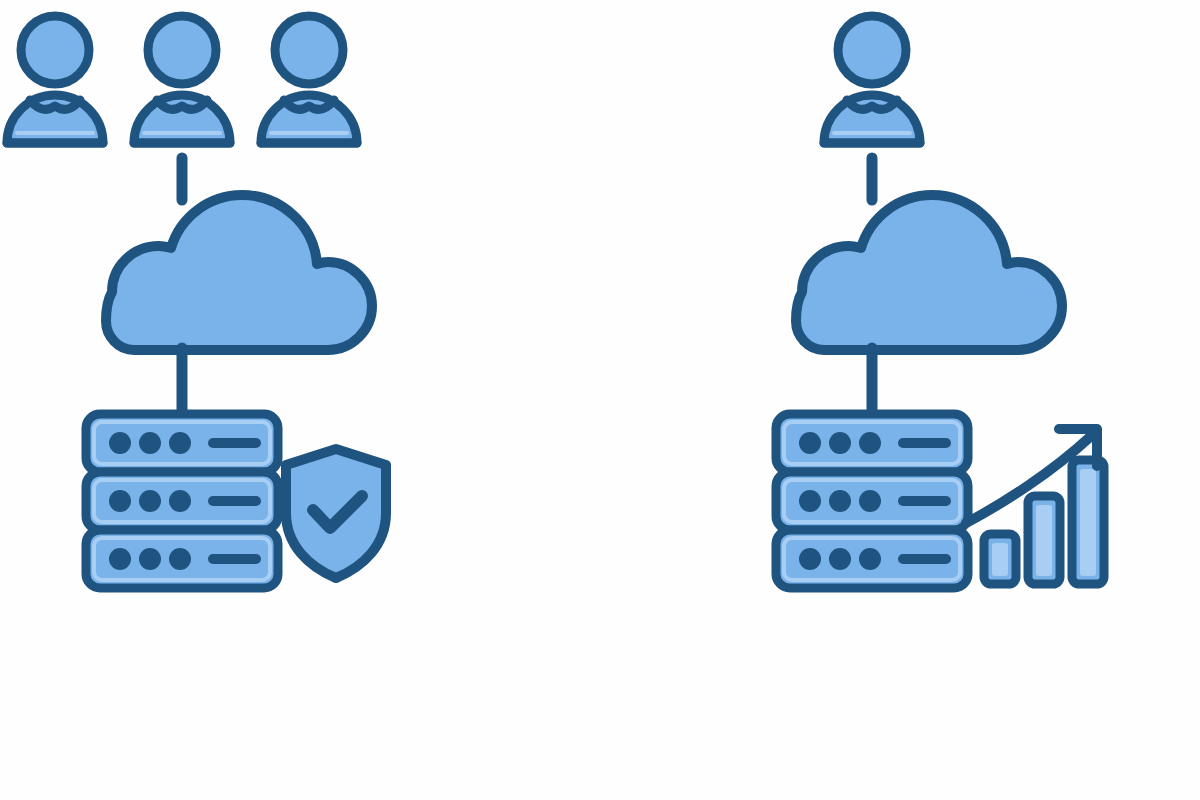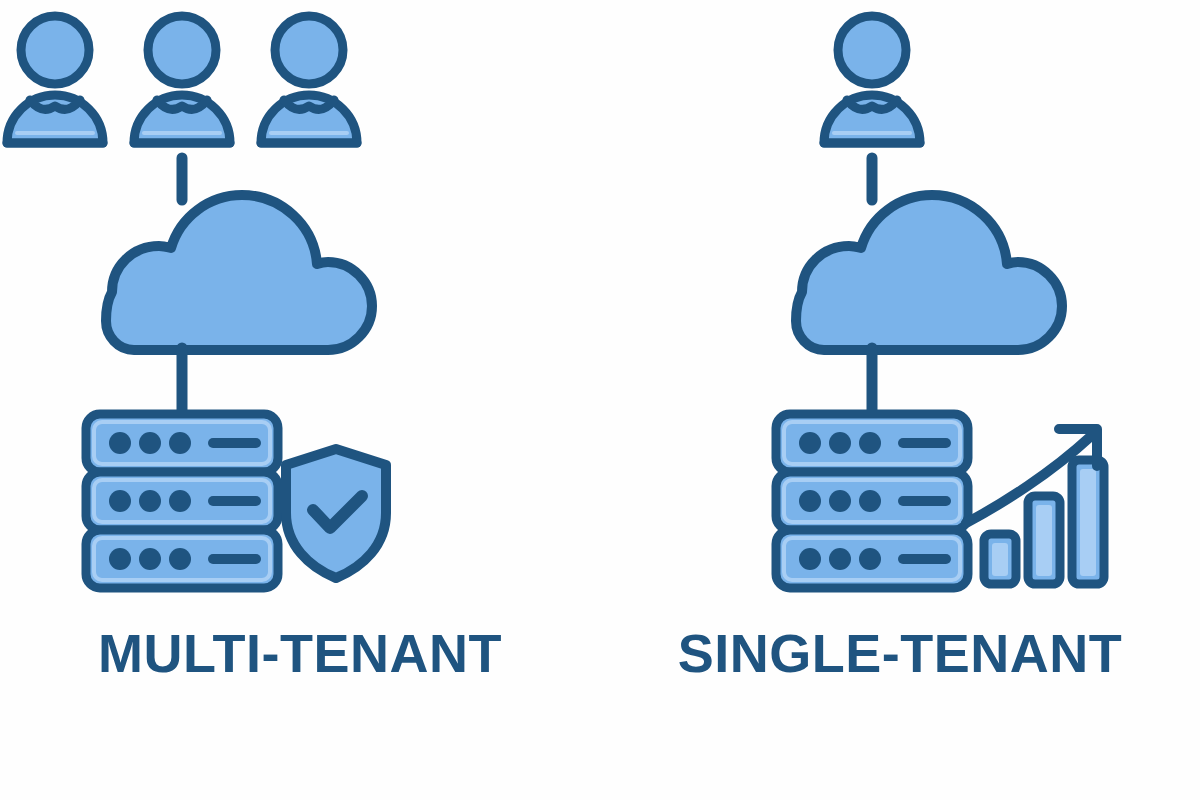"MULTI-TENANT" div.panel-label { html: <div>MULTI-TENANT</div> -> none }
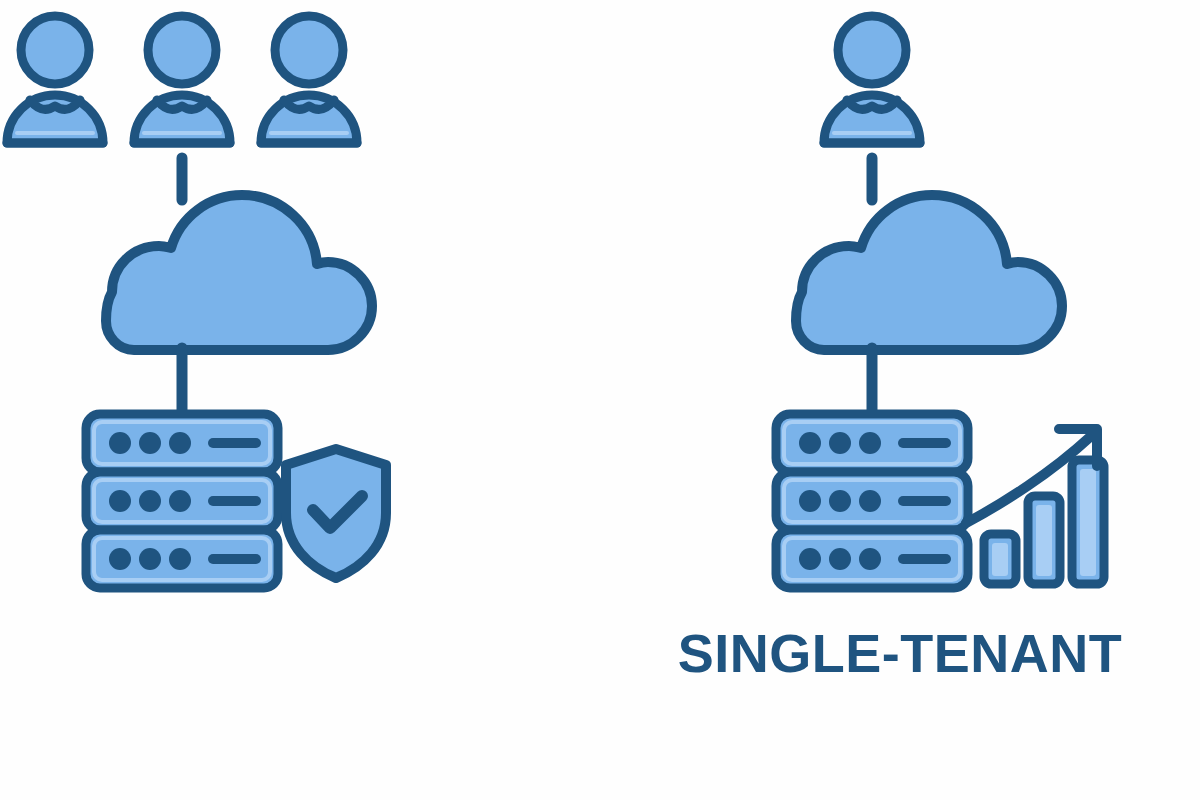"SINGLE-TENANT" div.panel-label { html: <div>SINGLE-TENANT</div> -> none }
